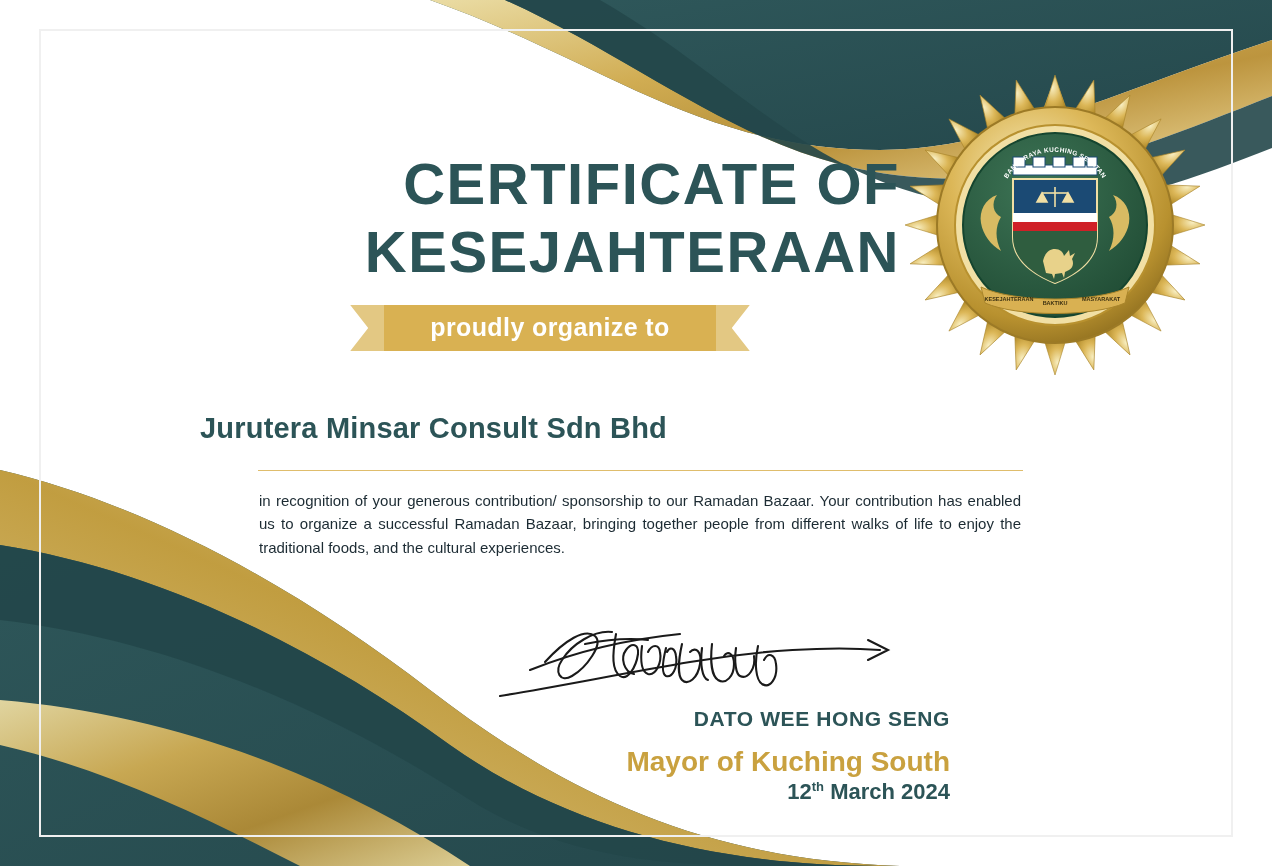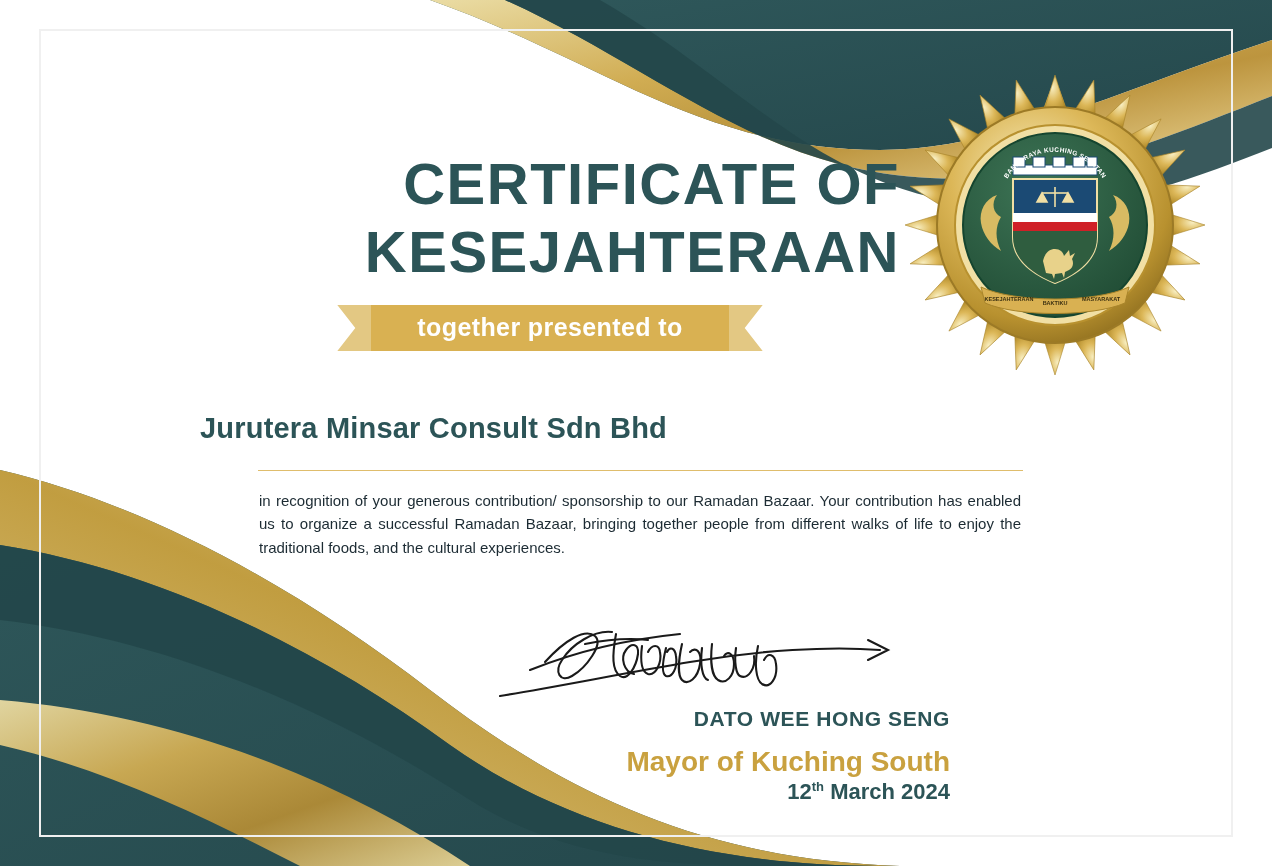"together presented to" div.ribbon { text: together presented -> proudly organize }
